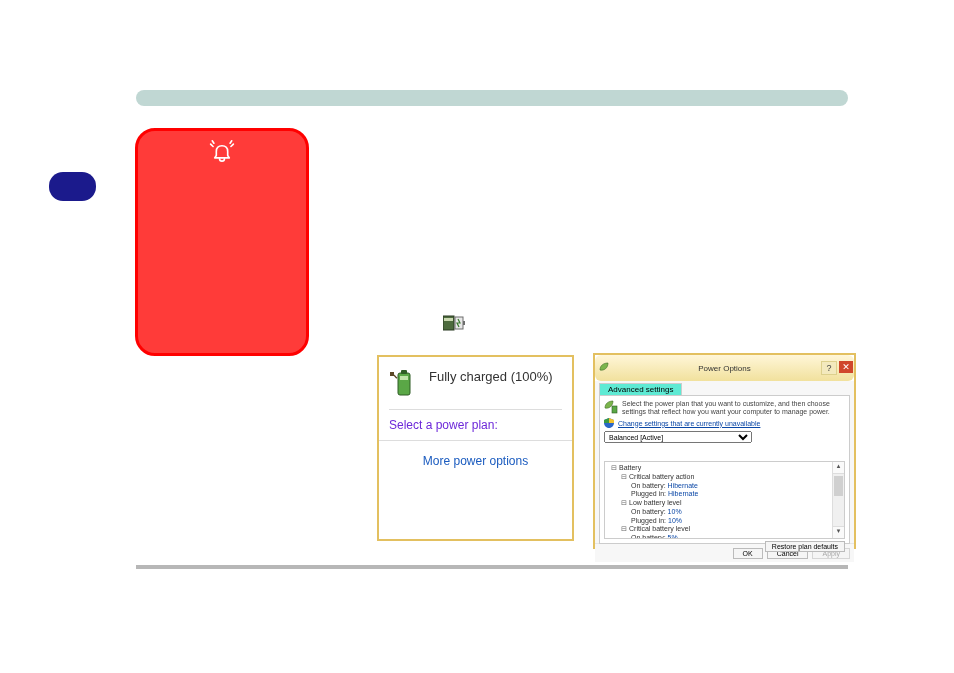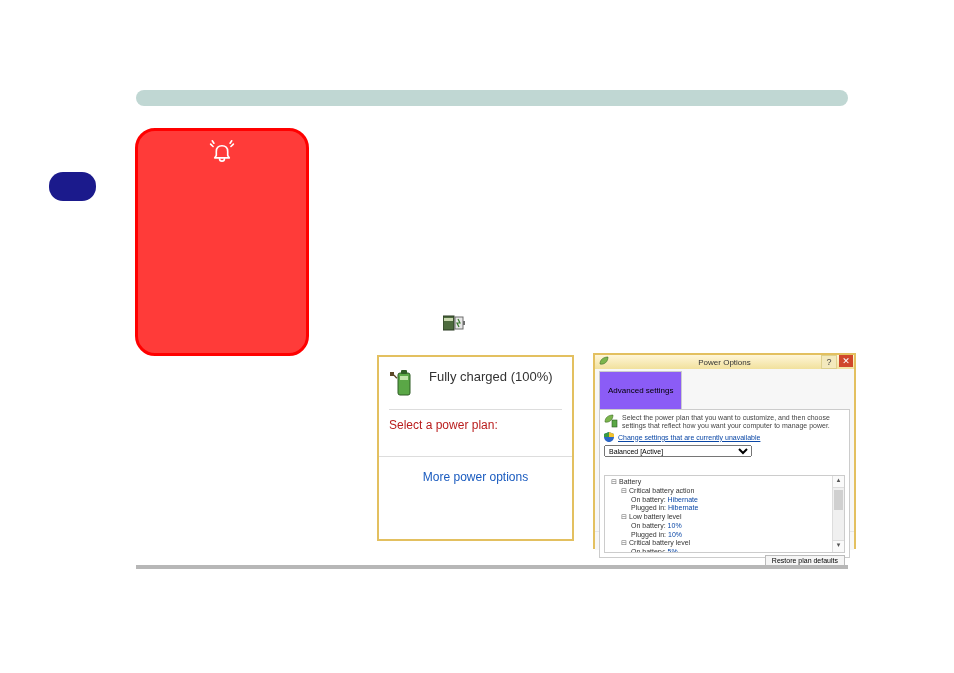"Power Options" .adv-dialog .titlebar { border-radius: none -> 6px; height: 14px -> 26px }
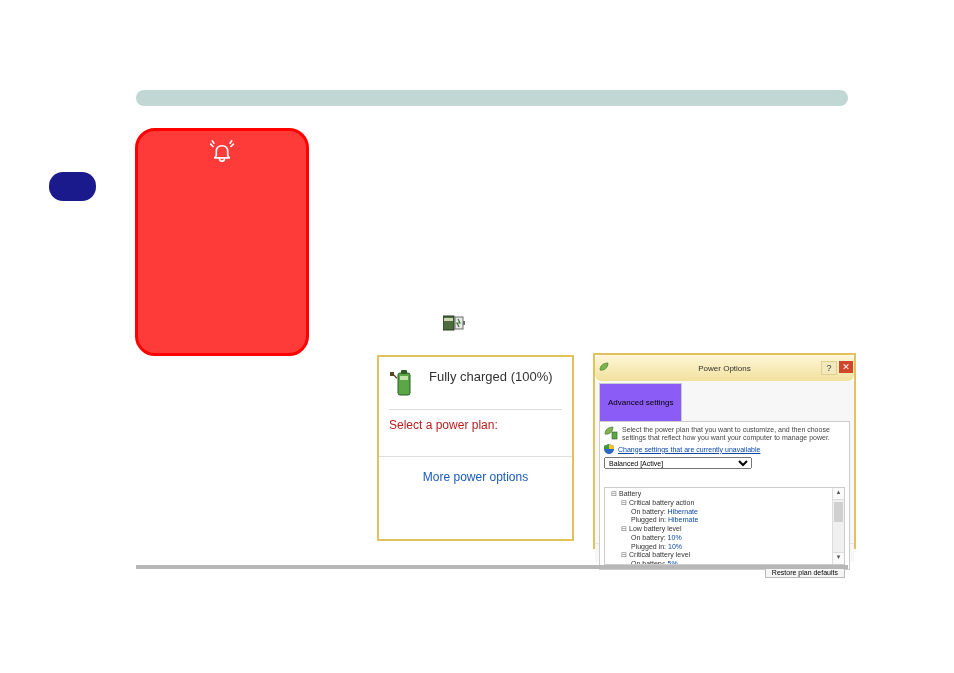"Advanced settings" .adv-dialog .tab { background: #8b5cf6 -> #5eead4; padding: 14px 8px -> 1px 8px }
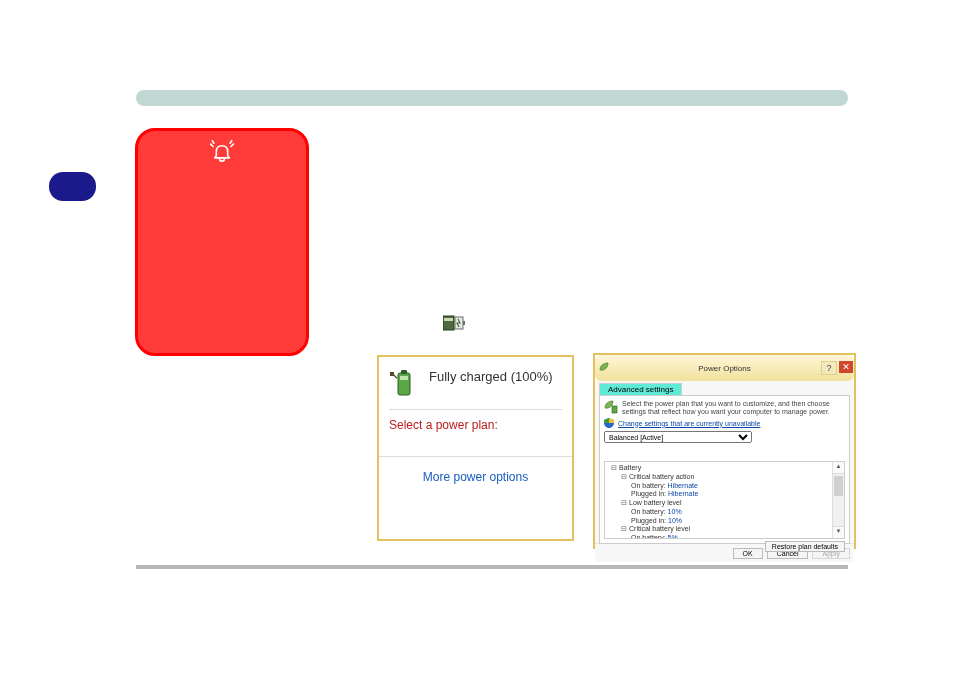"Select a power plan:" .power-popup .select-label { color: #b91c1c -> #6d28d9 }
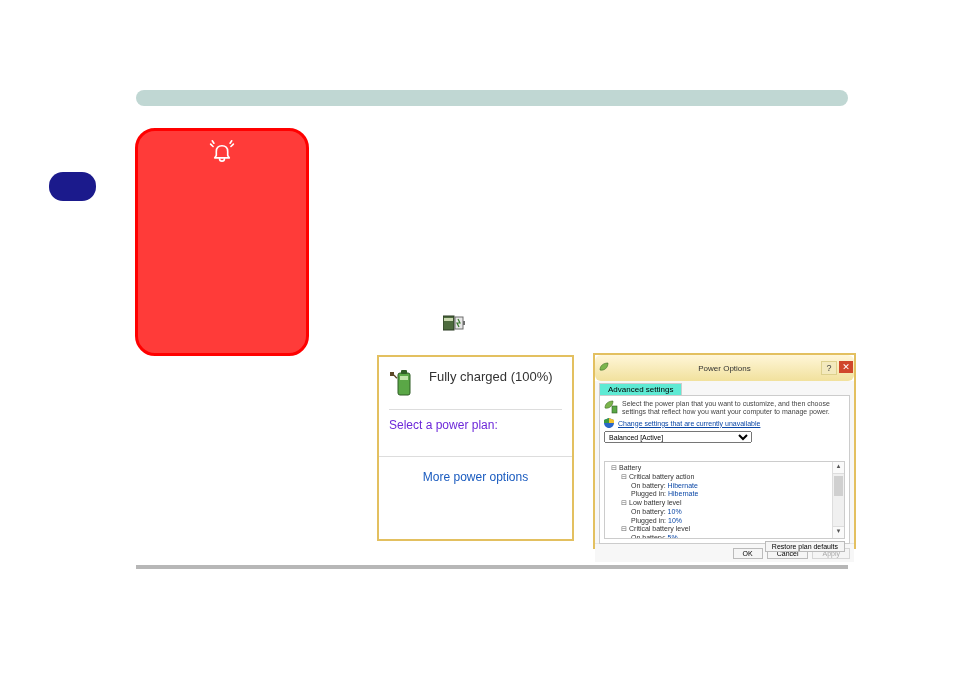"More power options" .power-popup .more-row { margin-top: 20px -> 4px }
